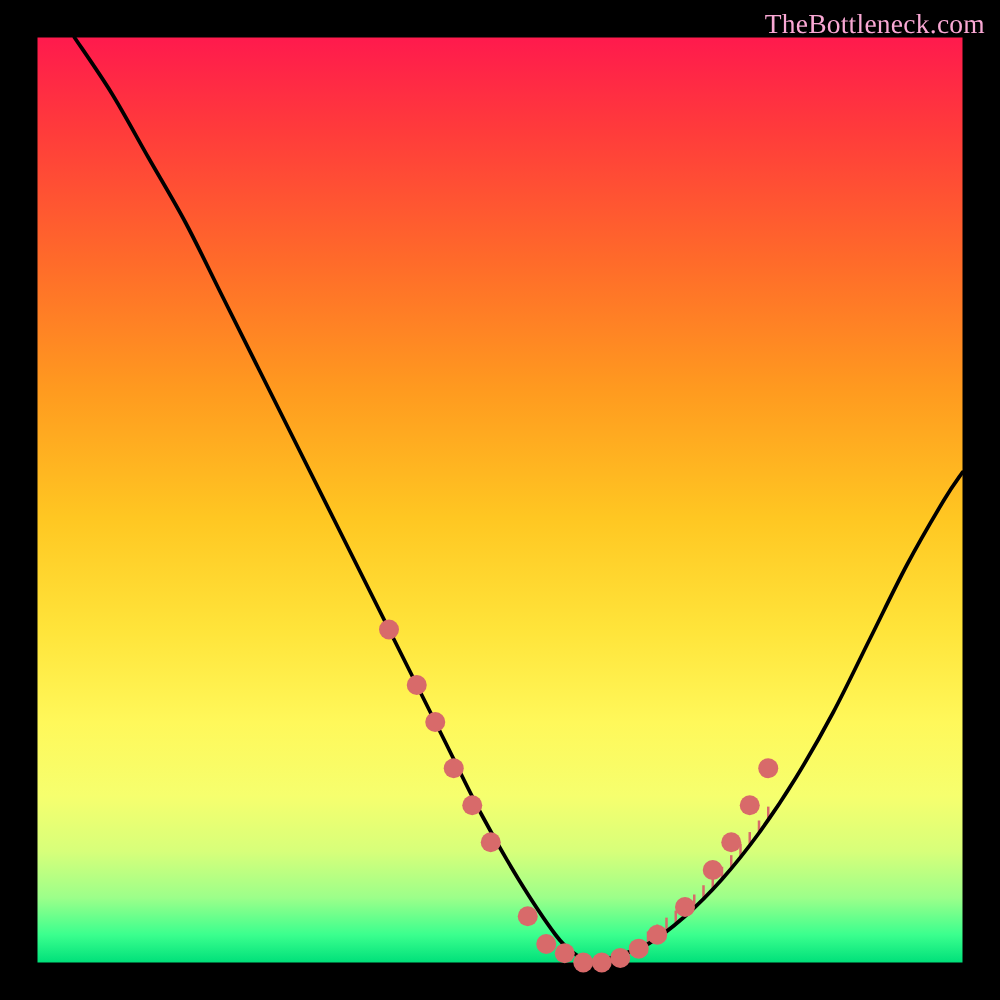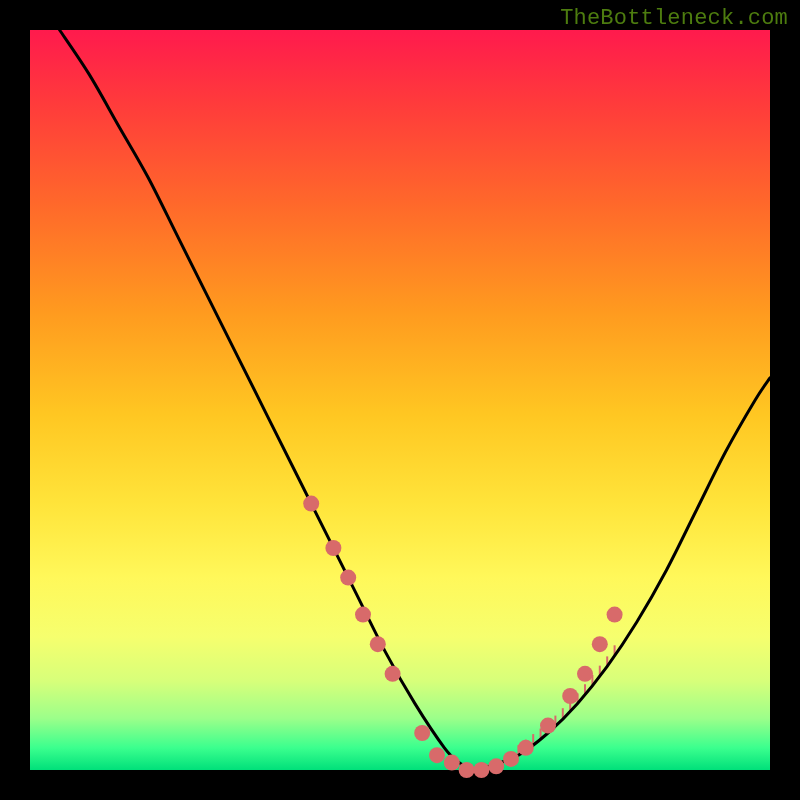"TheBottleneck.com" .watermark { color: #4d7c0f -> #f9a8d4; font-family: Liberation Mono, monospace -> Liberation Serif, serif }
